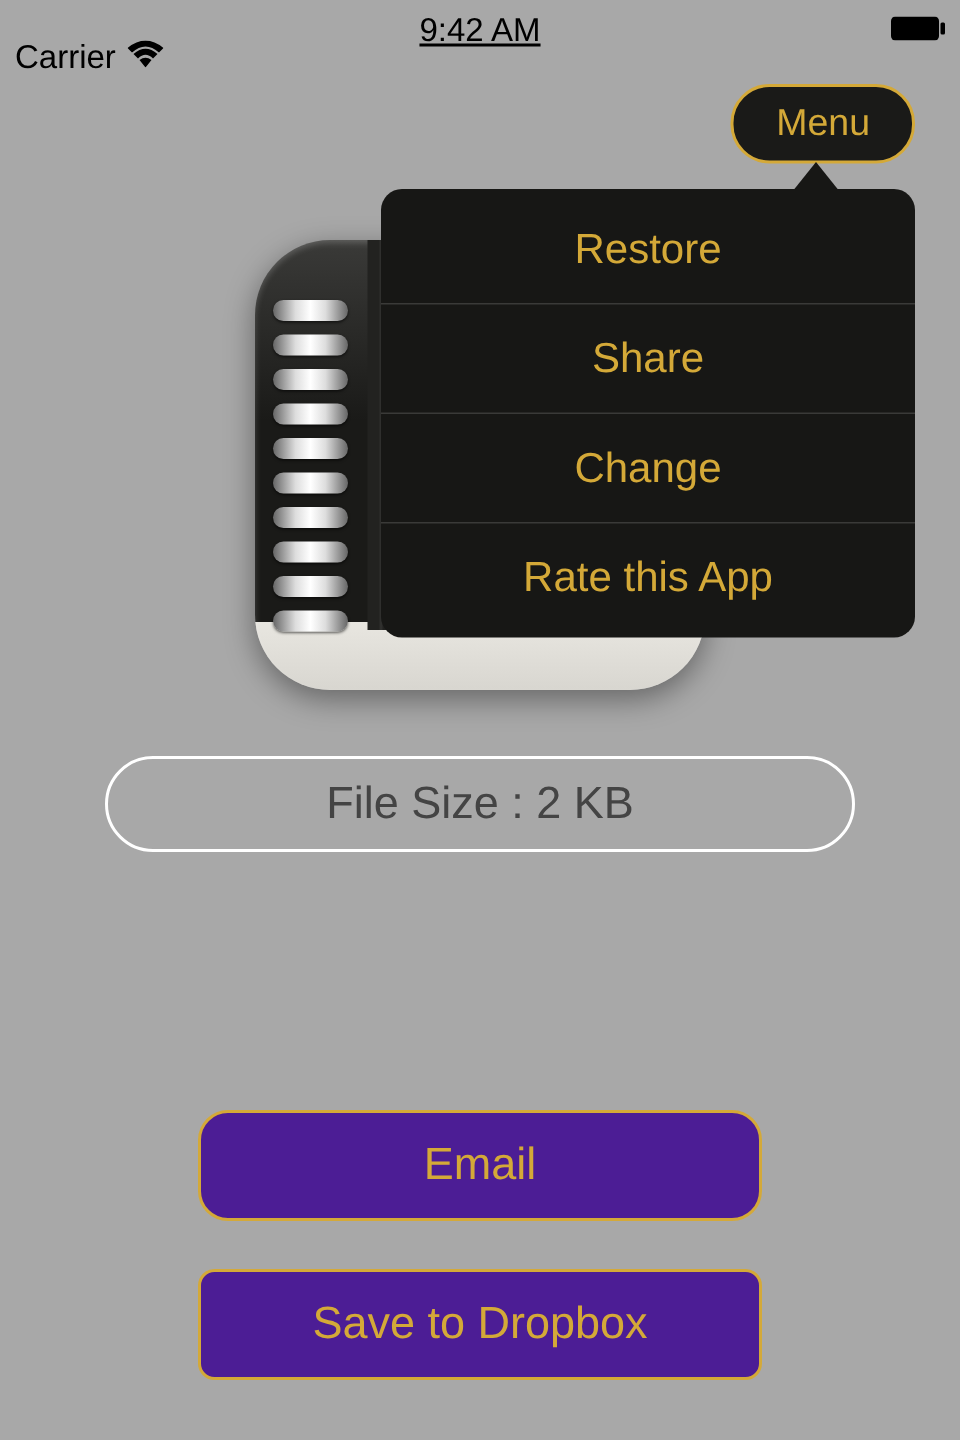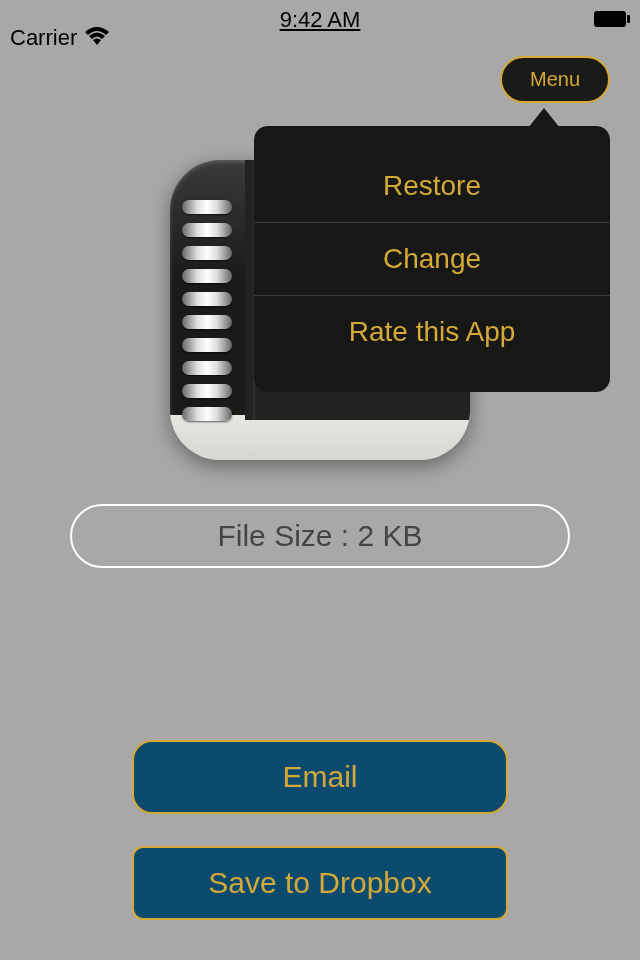"Menu" .menu-button { font-size: 20px -> 25px }
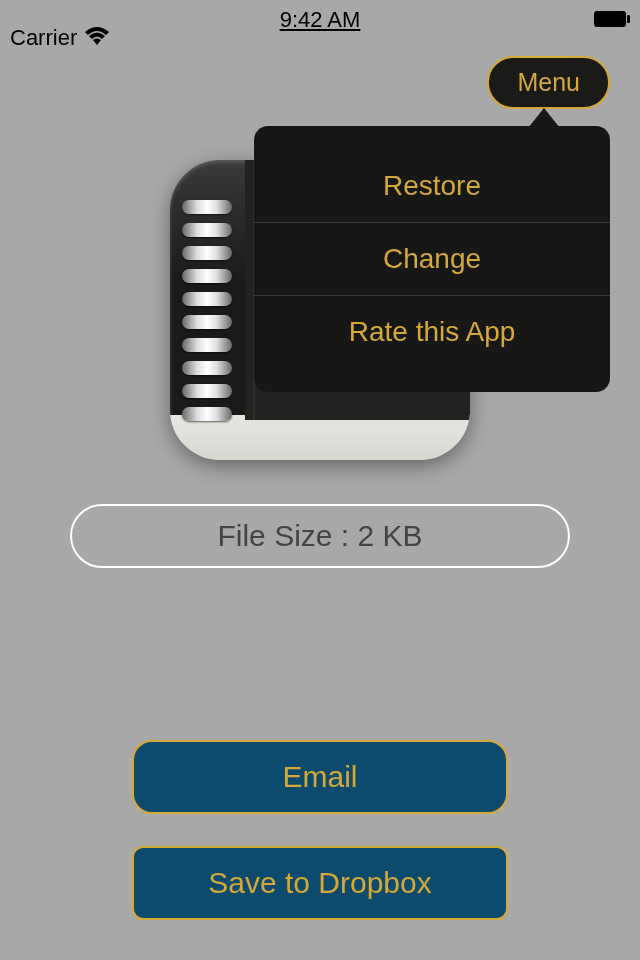"Restore" .popover { padding: 24px 0 -> 4px 0 }
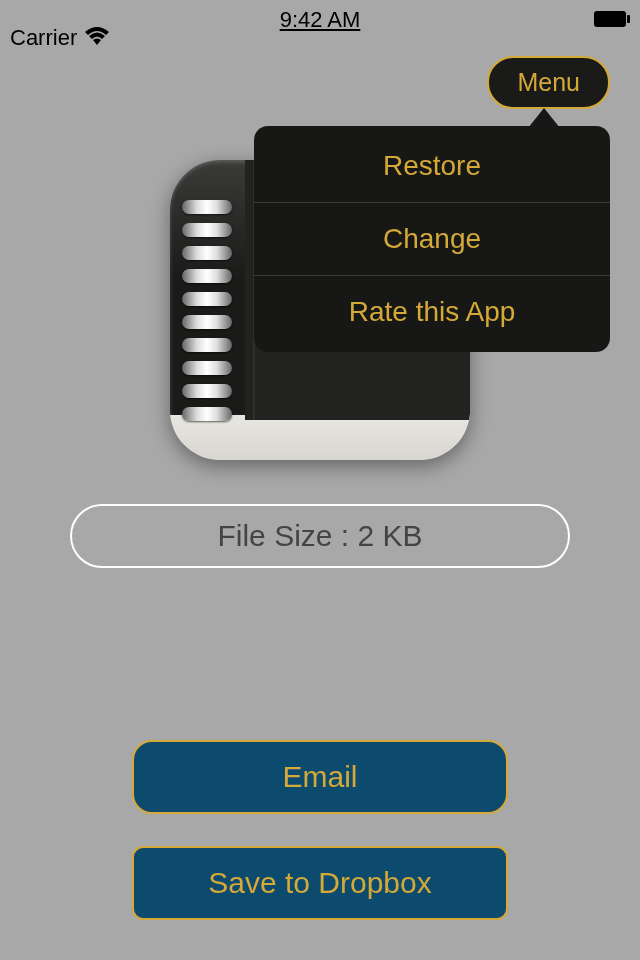"Share" div.popover-item { html: none -> <div>Share</div> }
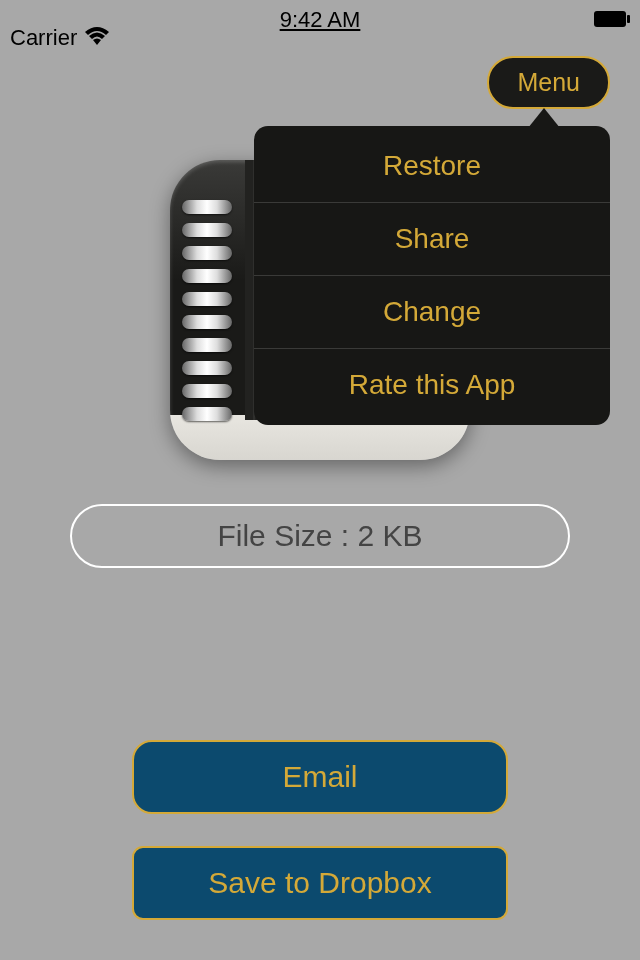"Email" .action-button { background: #0c4a6e -> #4c1d95 }
